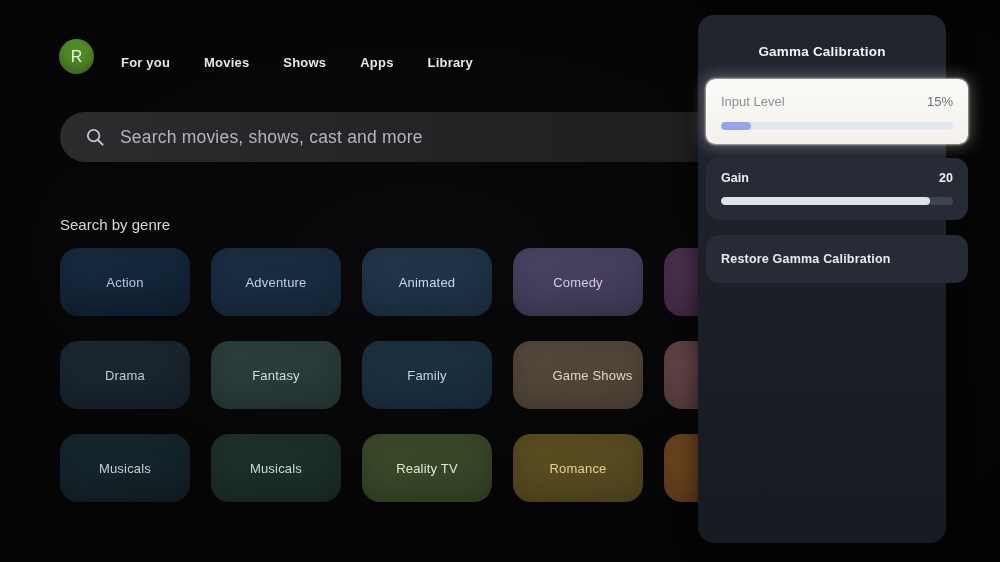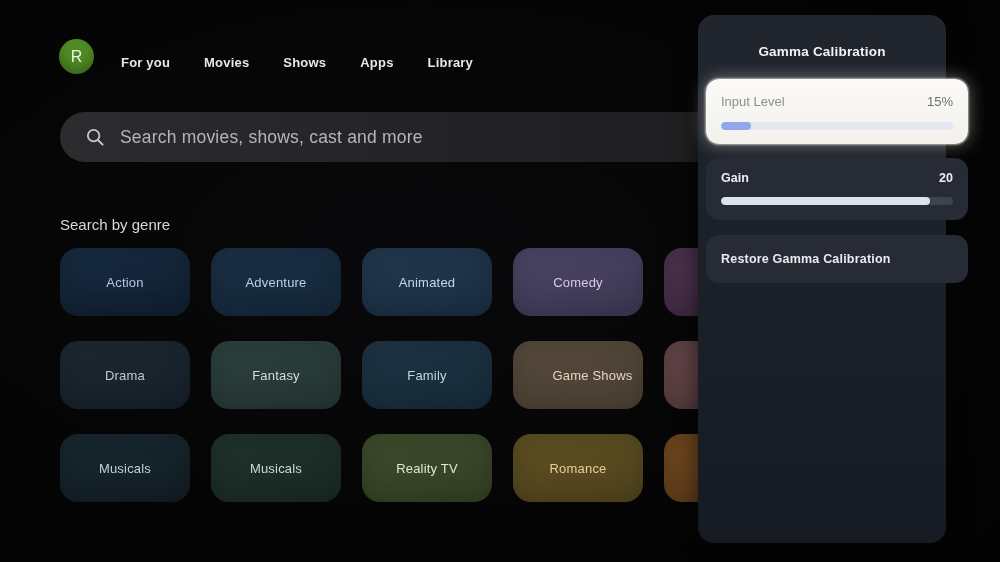"Input Level" div.card { border-radius: none -> 9px }
